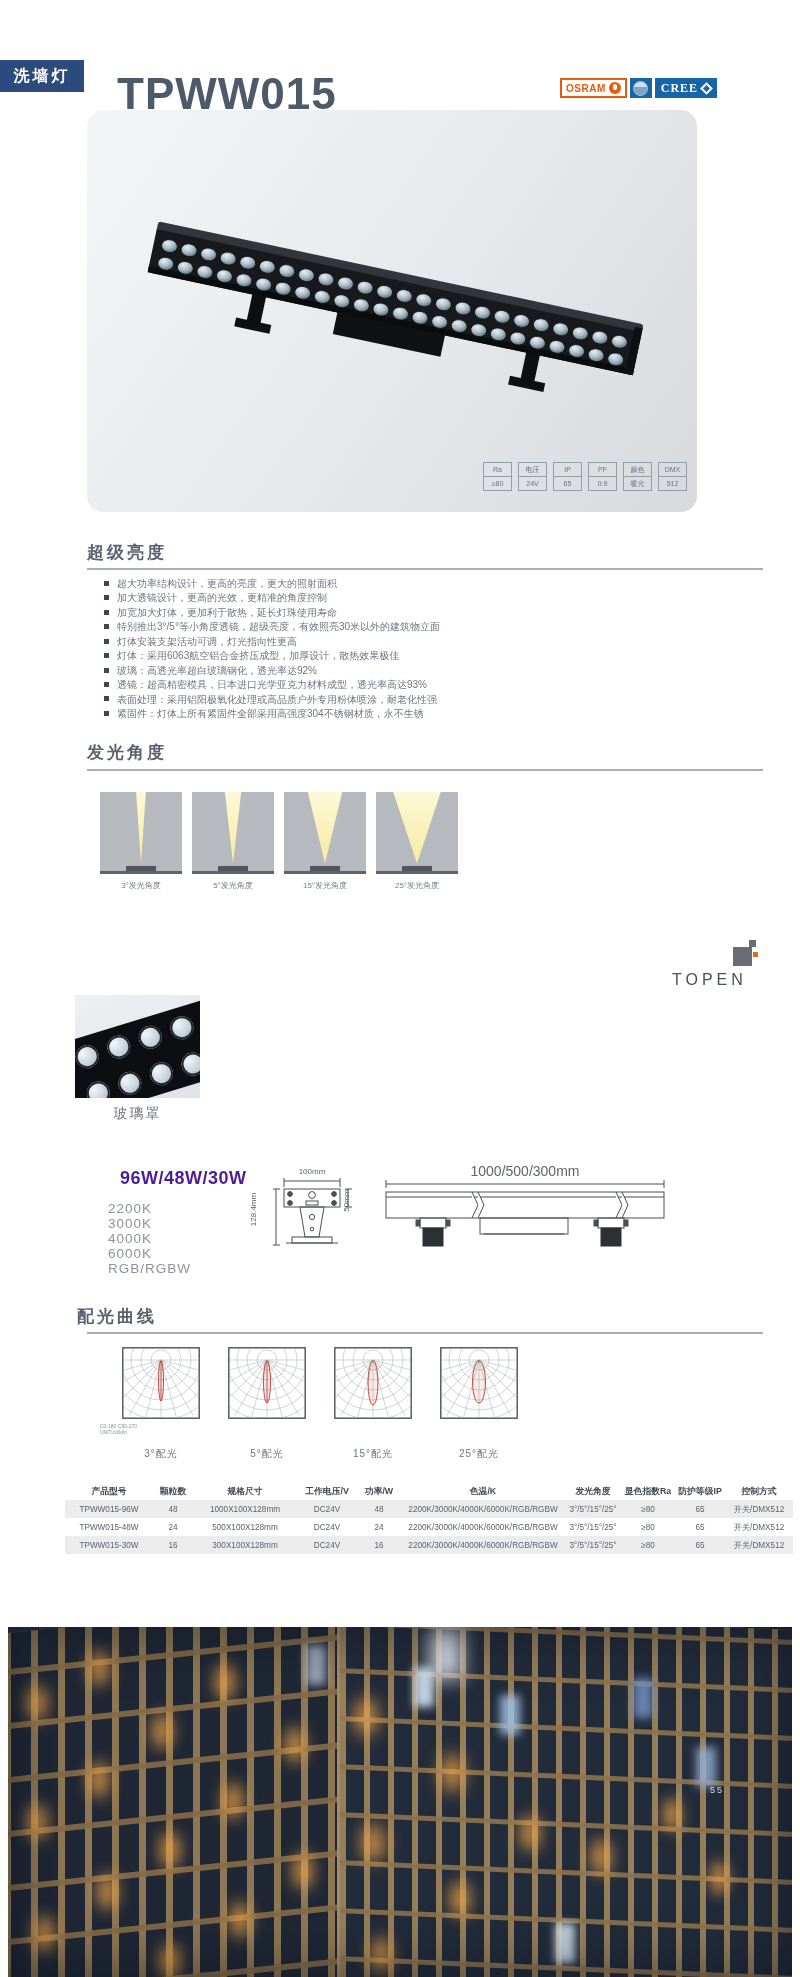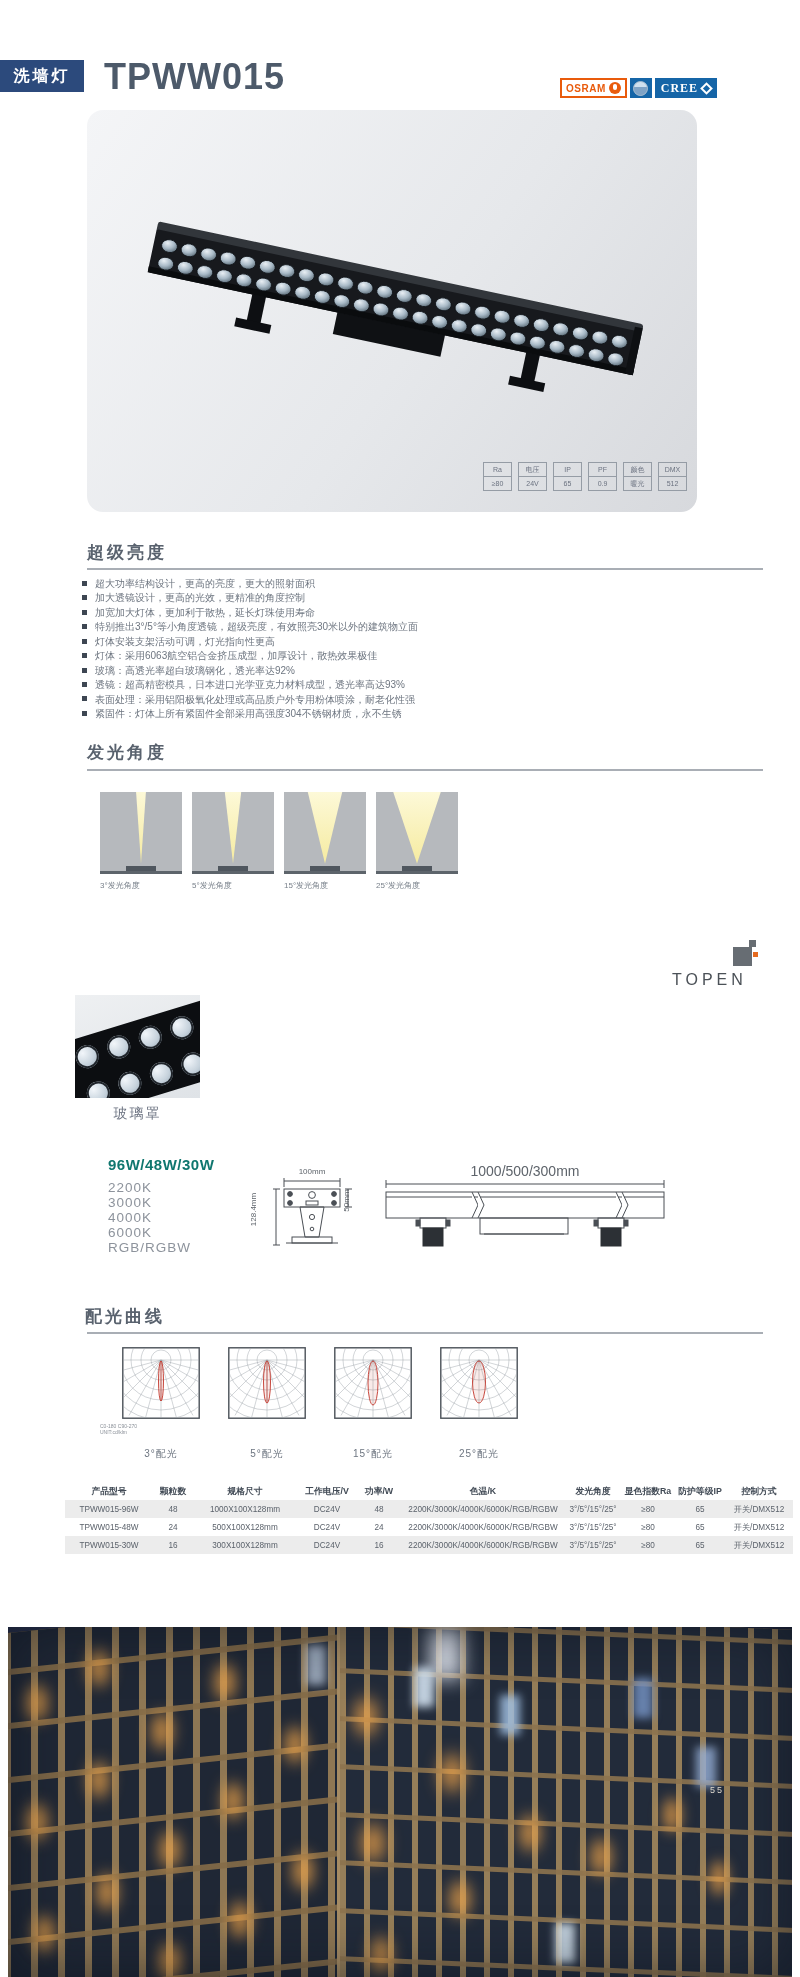"TPWW015" .title { font-size: 36px -> 44px; margin: 4px -> 17px }
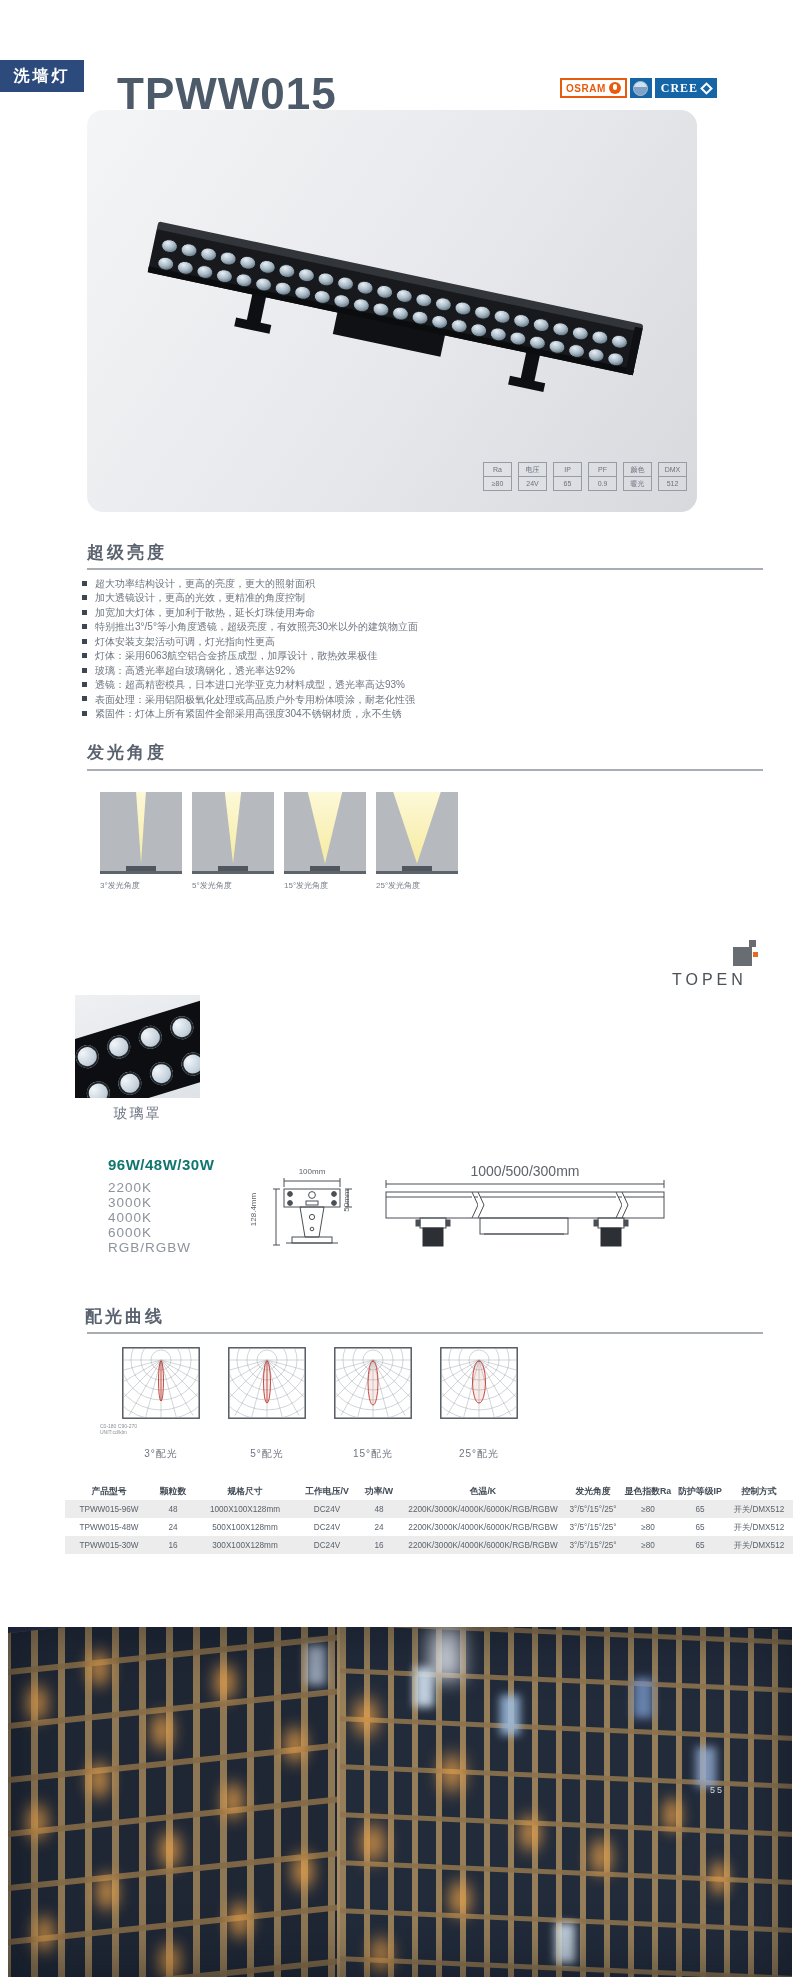"超大功率结构设计，更高的亮度，更大的照射面积" .features { left: 82px -> 104px }
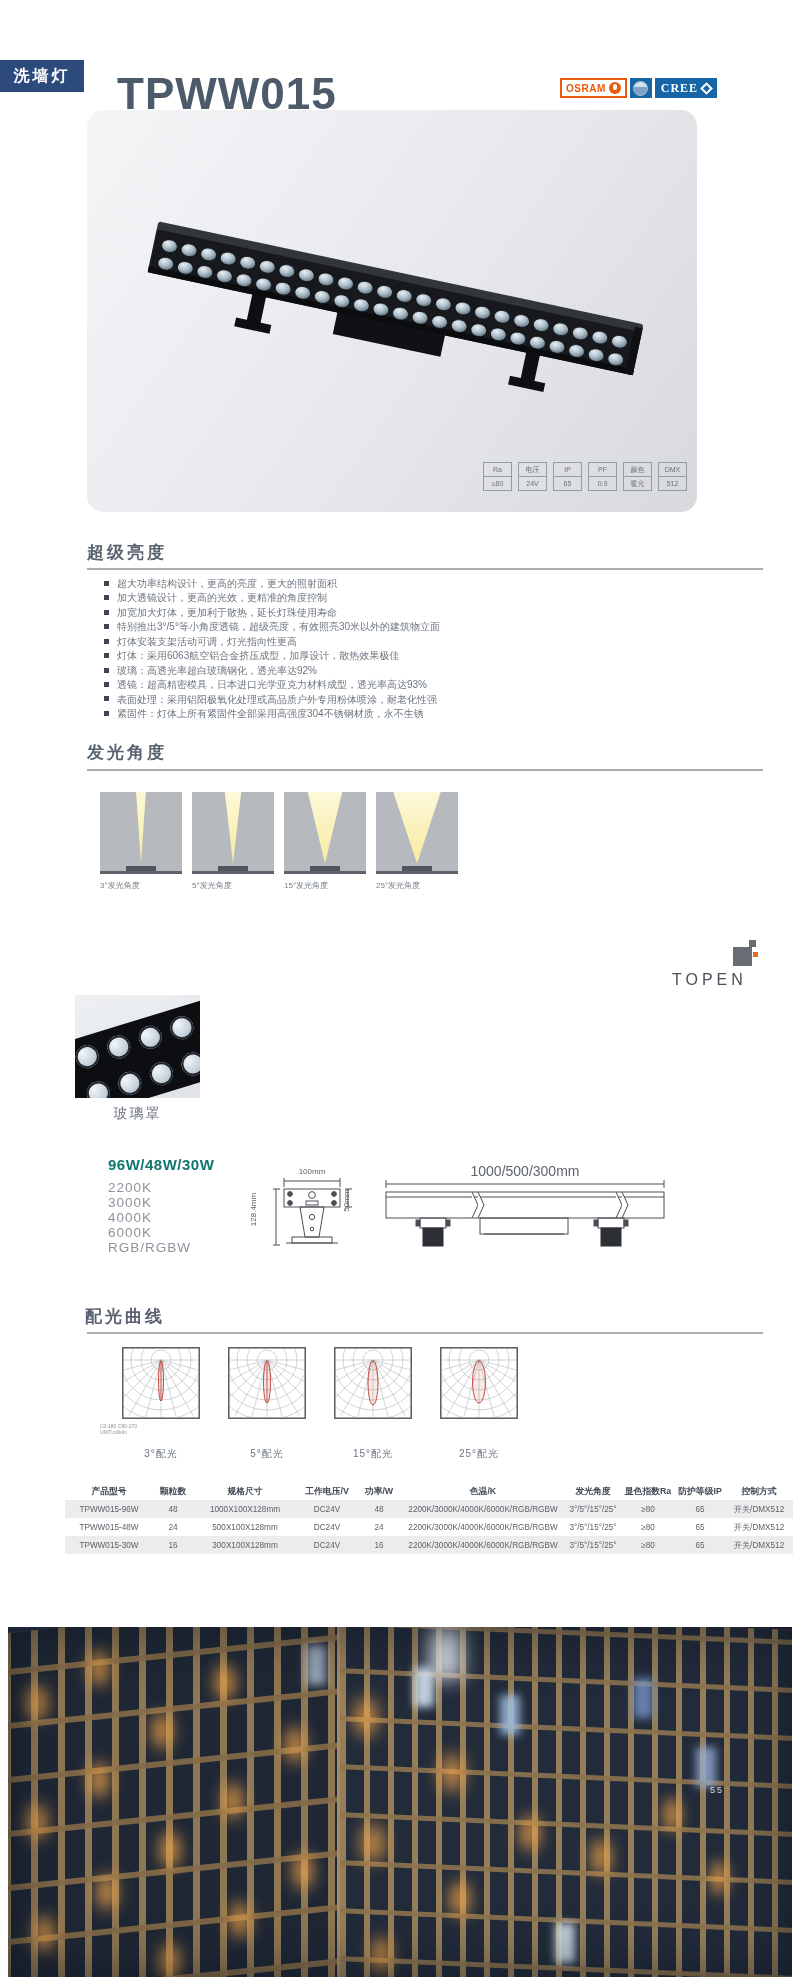"3°发光角度" .bsq-f figcaption { text-align: none -> center }
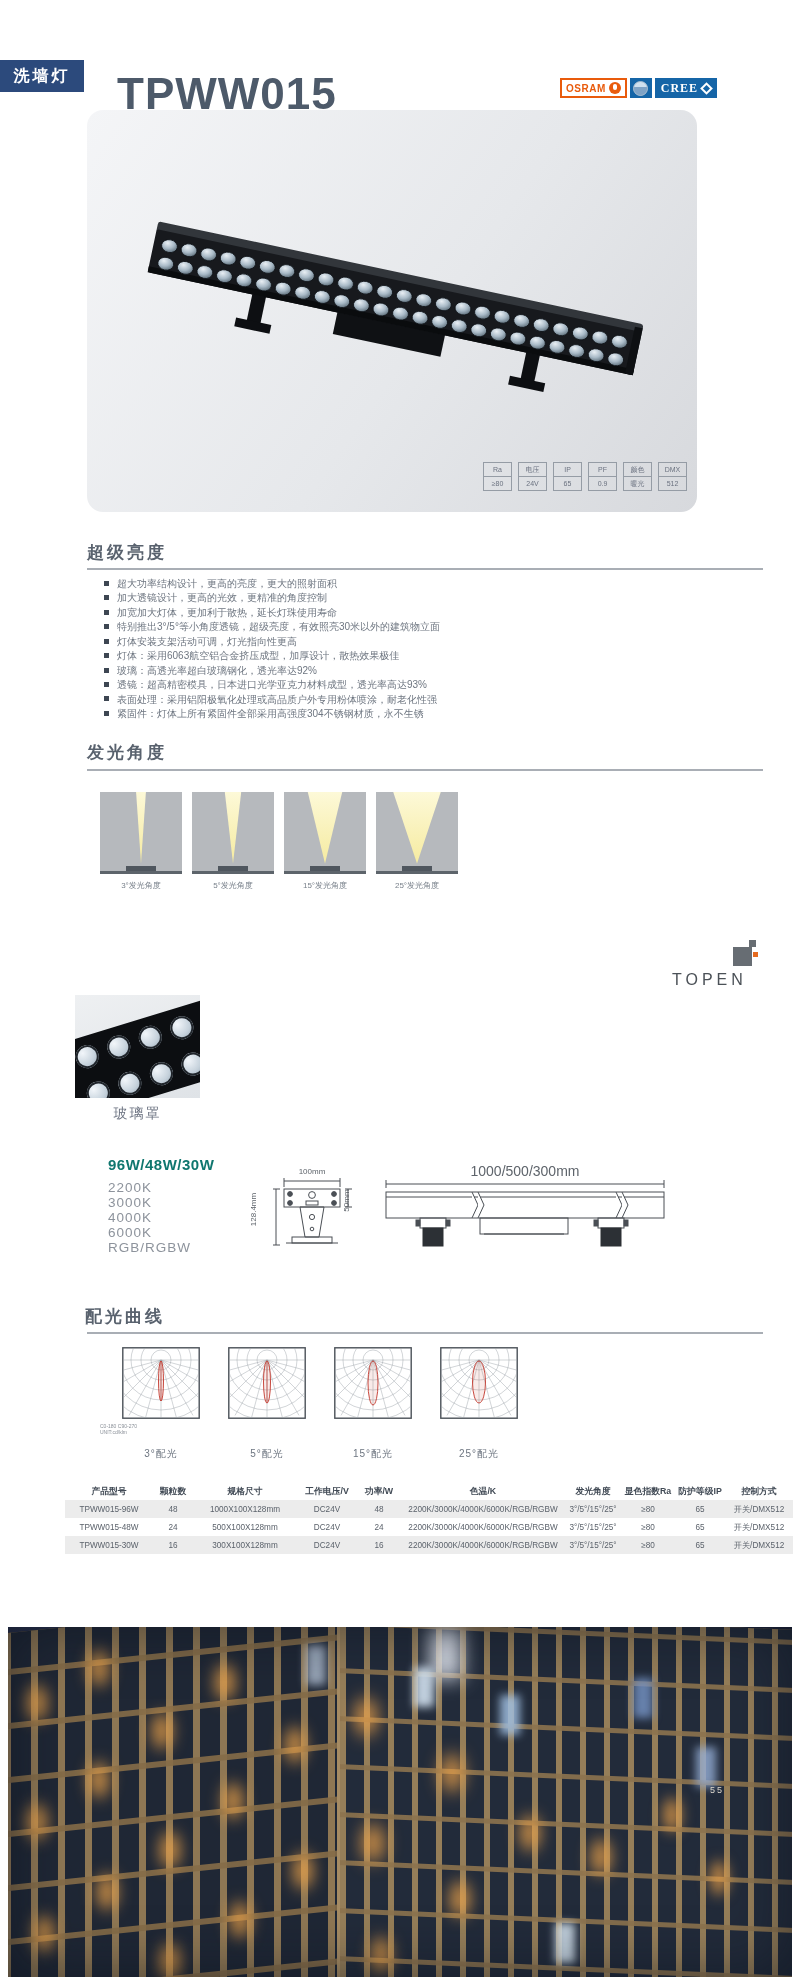"96W/48W/30W" .power h3 { color: #0f766e -> #4c1d95; font-size: 15px -> 18px; margin: 0 -> 12px }
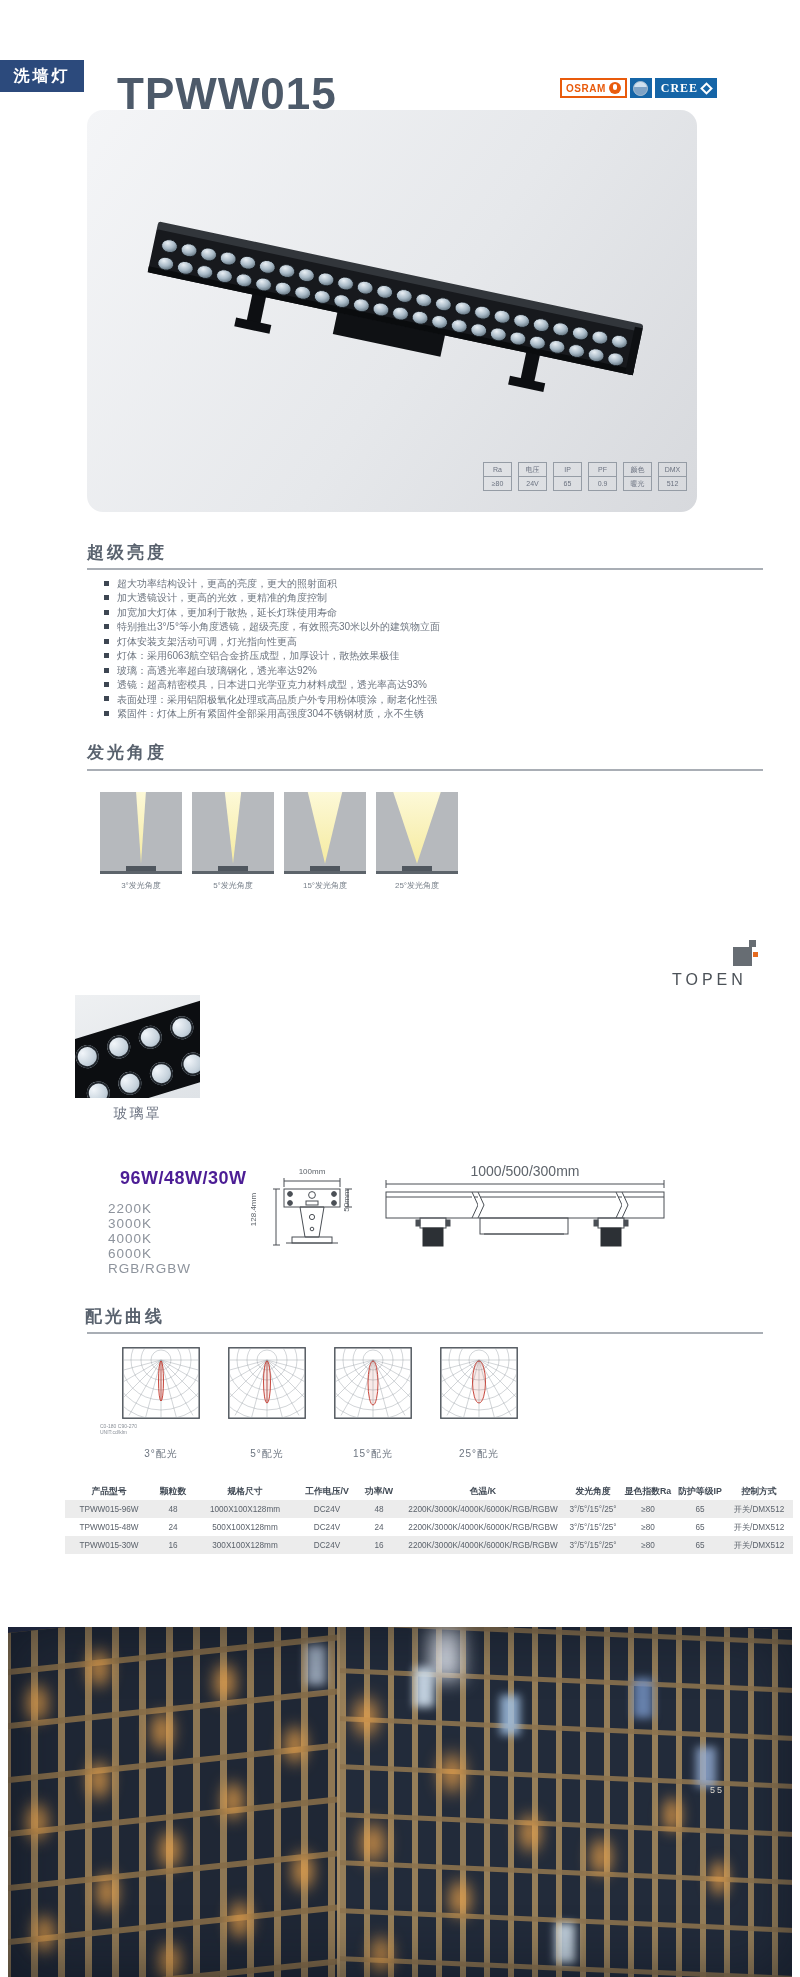"配光曲线" h2.sec-h { left: 85px -> 77px }
